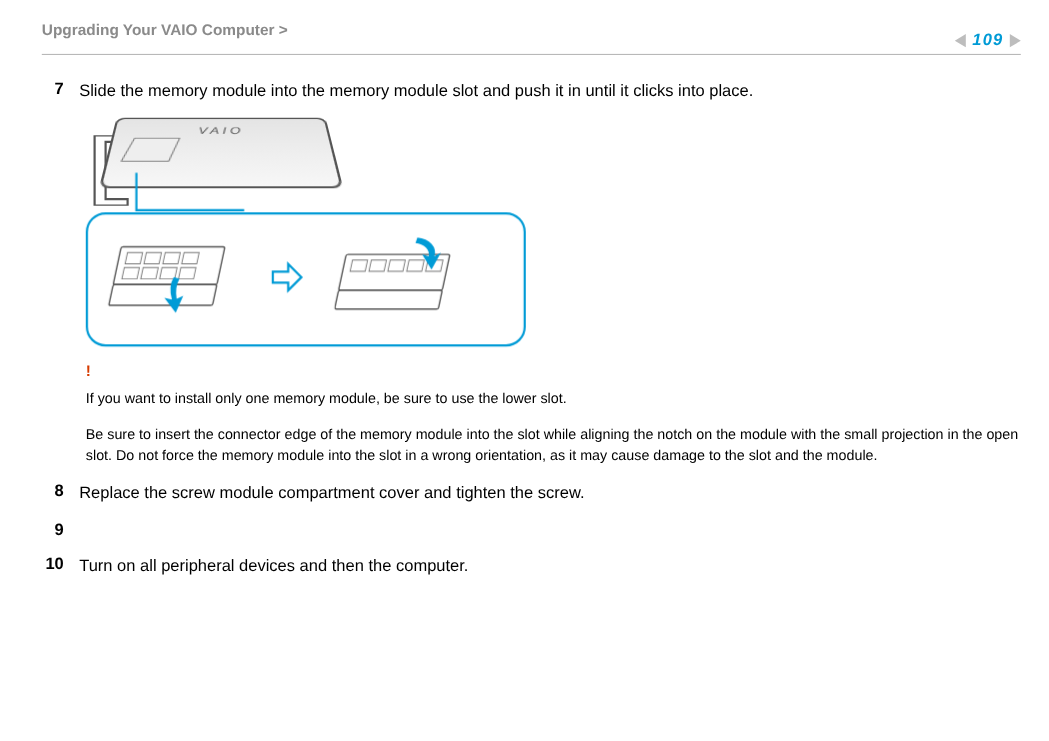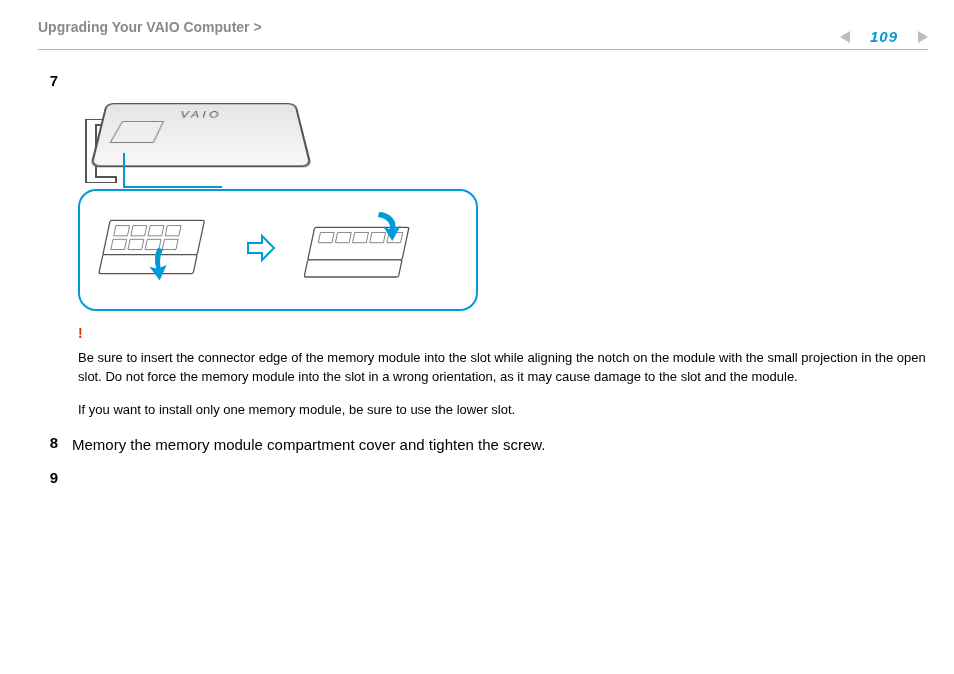"109" .pagectl { gap: 20px -> 6px }
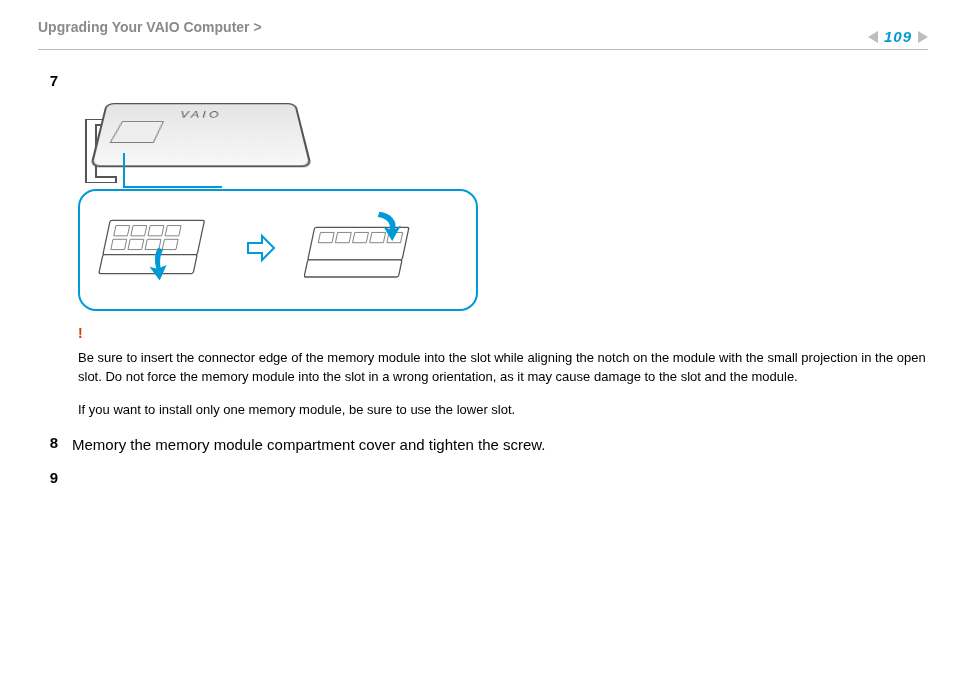"Slide the memory module into" div.steptxt { html: none -> <div>Slide the memory module into the memory module slot and push it in until it clicks into place.</div> }
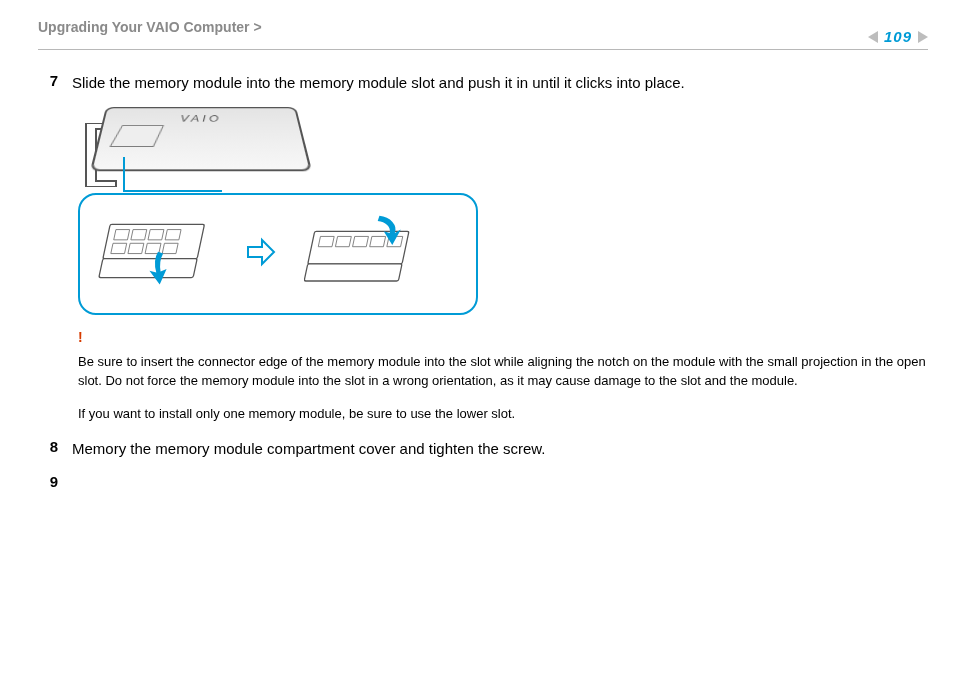"Be sure to insert the" p { order: before "If you want to install" -> after "If you want to install" }
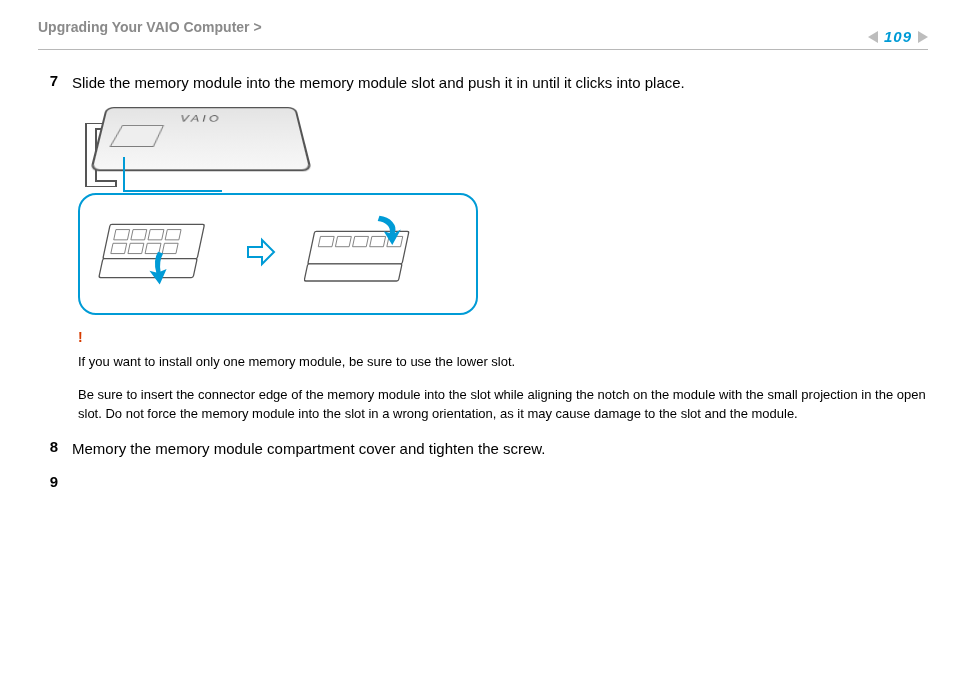"Memory the memory module compartment" div.steptxt { text: Memory the memory -> Replace the screw }
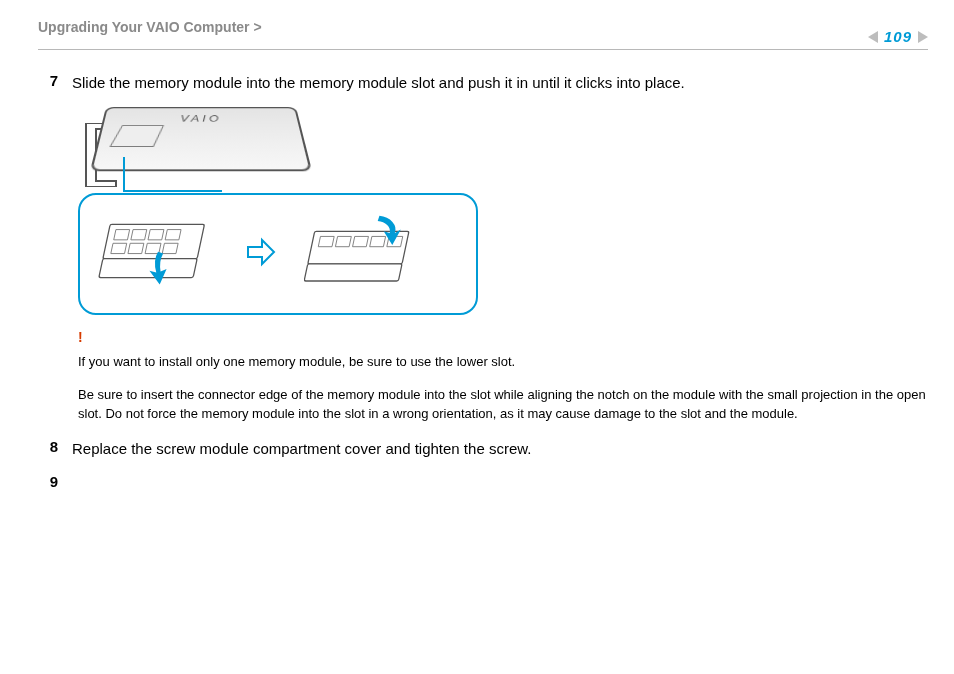"10" div.step { html: none -> <div> <div>10</div> <div>Turn on all peripheral devices and then the computer.</div> </div> }
